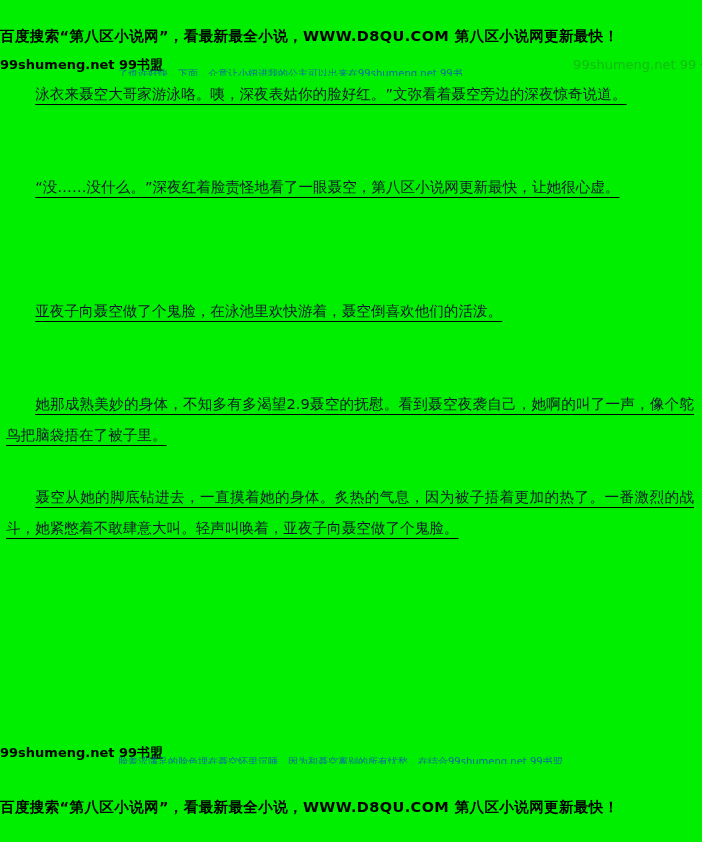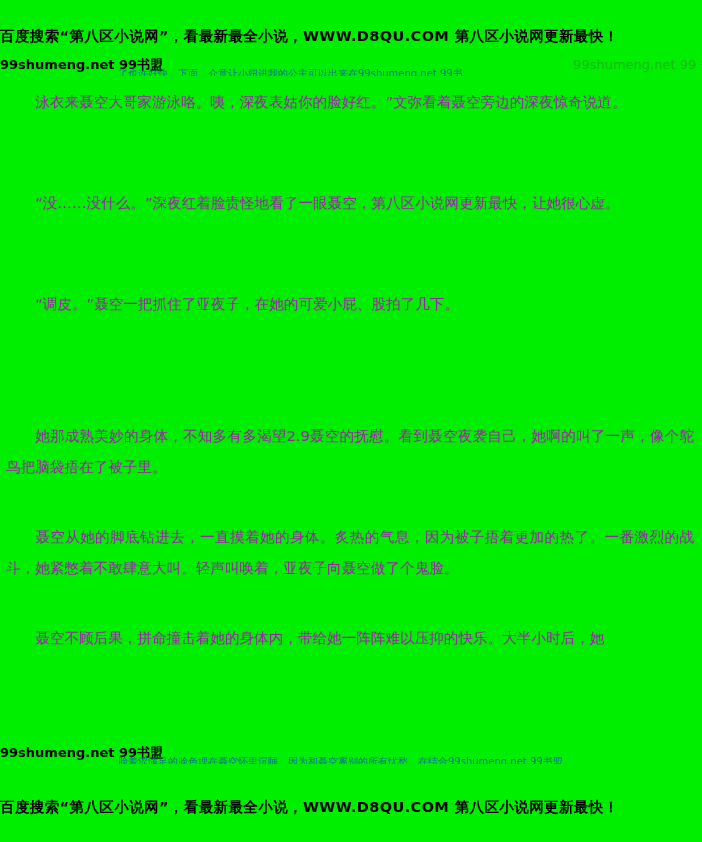"泳衣来聂空大哥家游泳咯。咦，深夜表姑你的脸好红。”文弥看着聂空旁边的深夜惊奇说道" .para { color: #a21caf -> #0f172a; margin: 8px 0 0 0 -> 0 0 0 0; text-decoration: none -> underline }
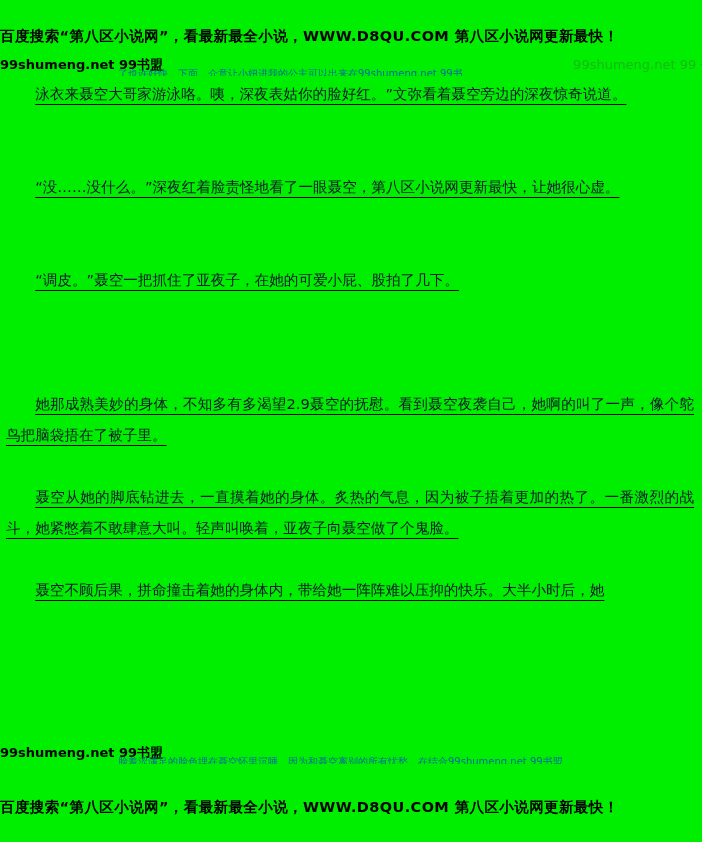"“调皮。”聂空一把抓住了亚夜子，在她的可爱小屁、股拍了几下。" p.para { html: <p>“调皮。”聂空一把抓住了亚夜子，在她的可爱小屁、股拍了几下。</p> -> none }
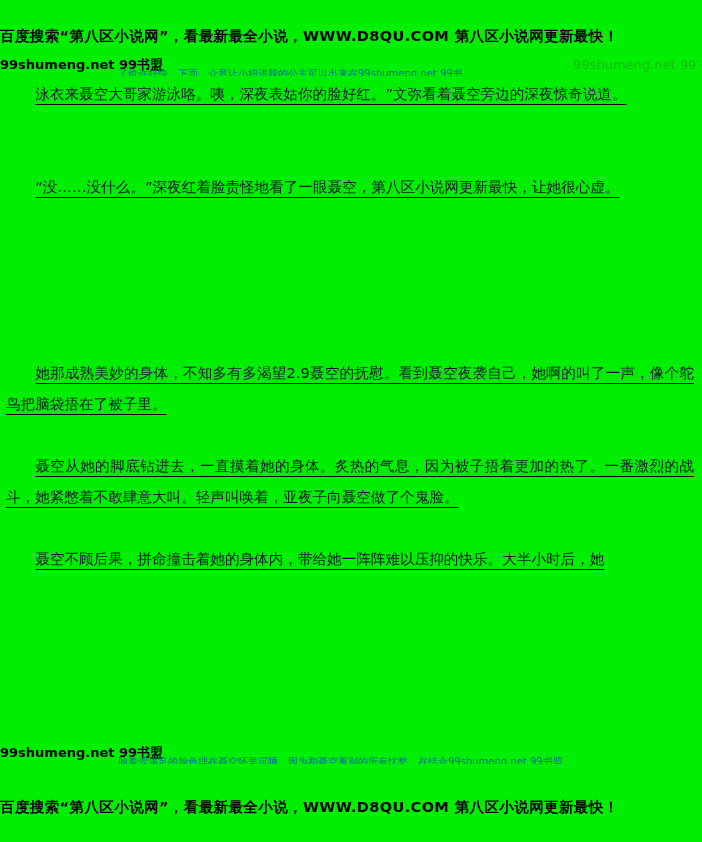"亚夜子向聂空做了个鬼脸，在泳池里欢快游着，聂空倒喜欢他们的活泼。" p.para { html: none -> <p>亚夜子向聂空做了个鬼脸，在泳池里欢快游着，聂空倒喜欢他们的活泼。</p> }
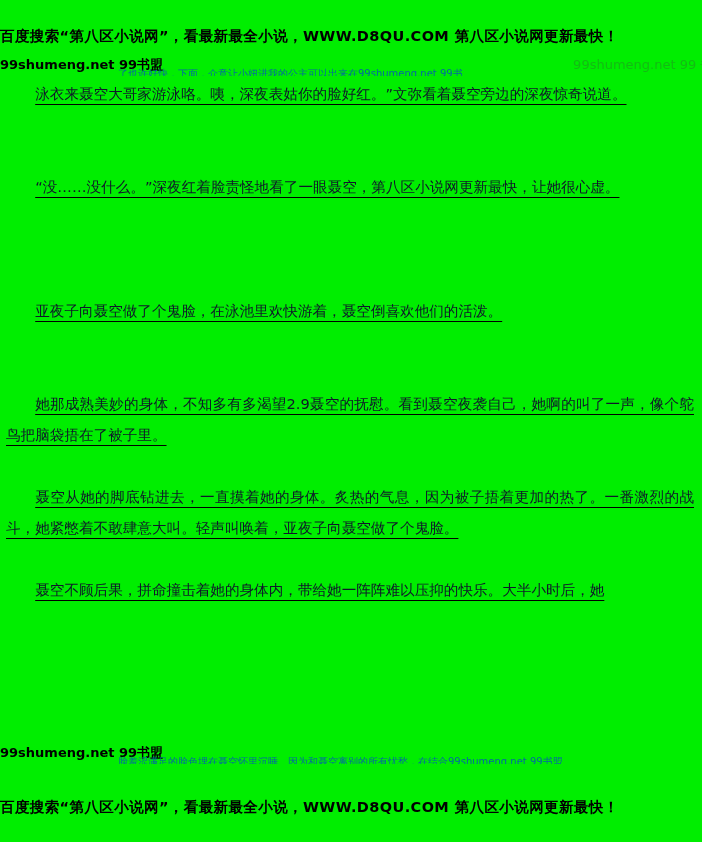"聂空不顾后果，拼命撞击着她的身体内，带给她一阵阵难以压抑的快乐。大半小时后，她" p.para { html: <p>聂空不顾后果，拼命撞击着她的身体内，带给她一阵阵难以压抑的快乐。大半小时后，她</p> -> none }
